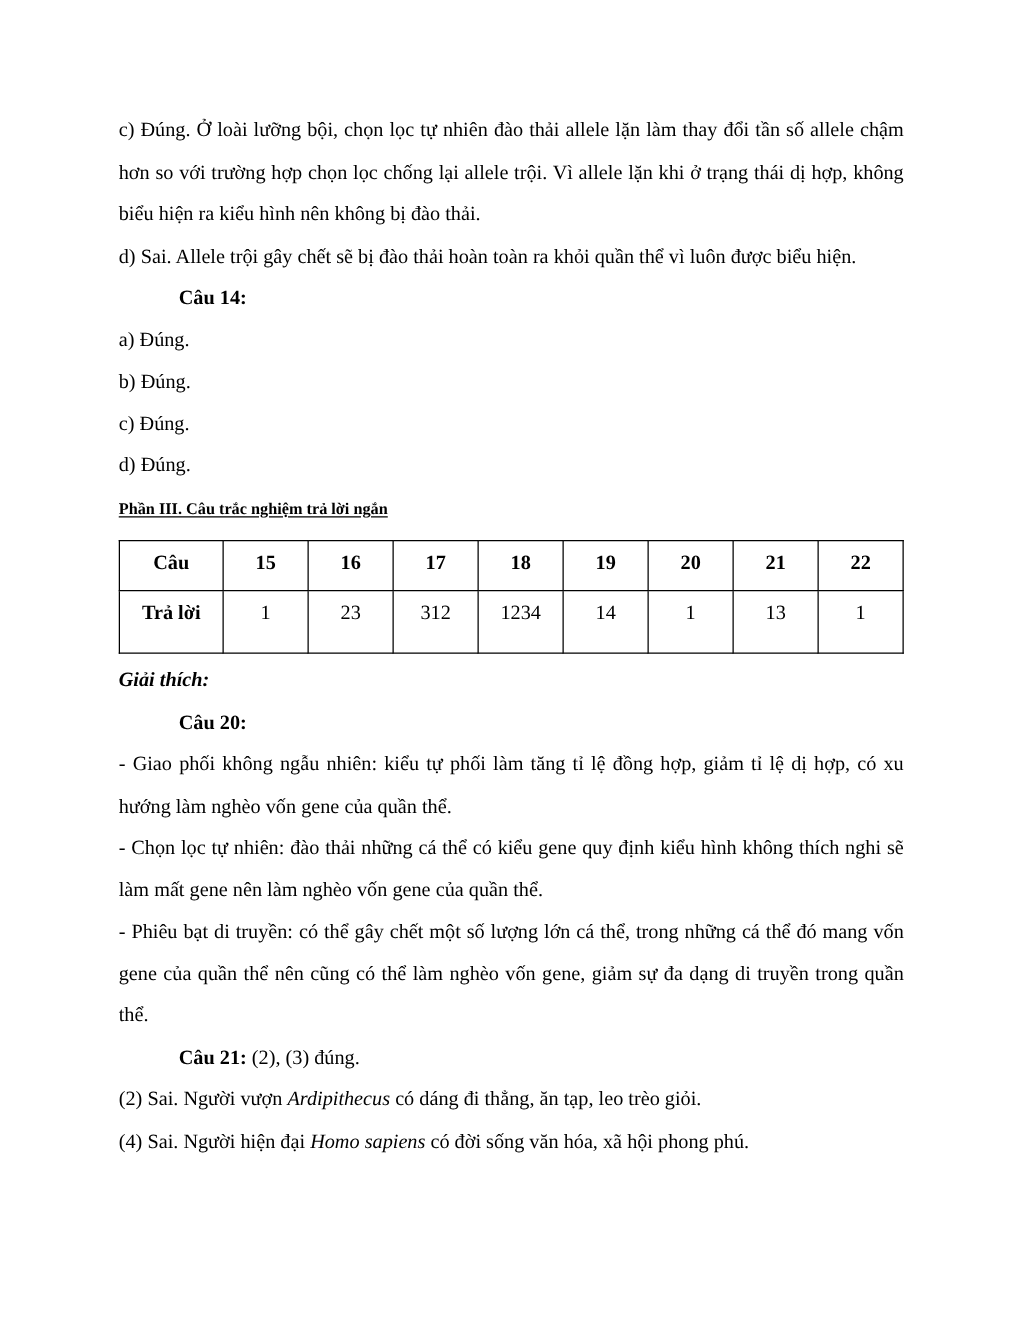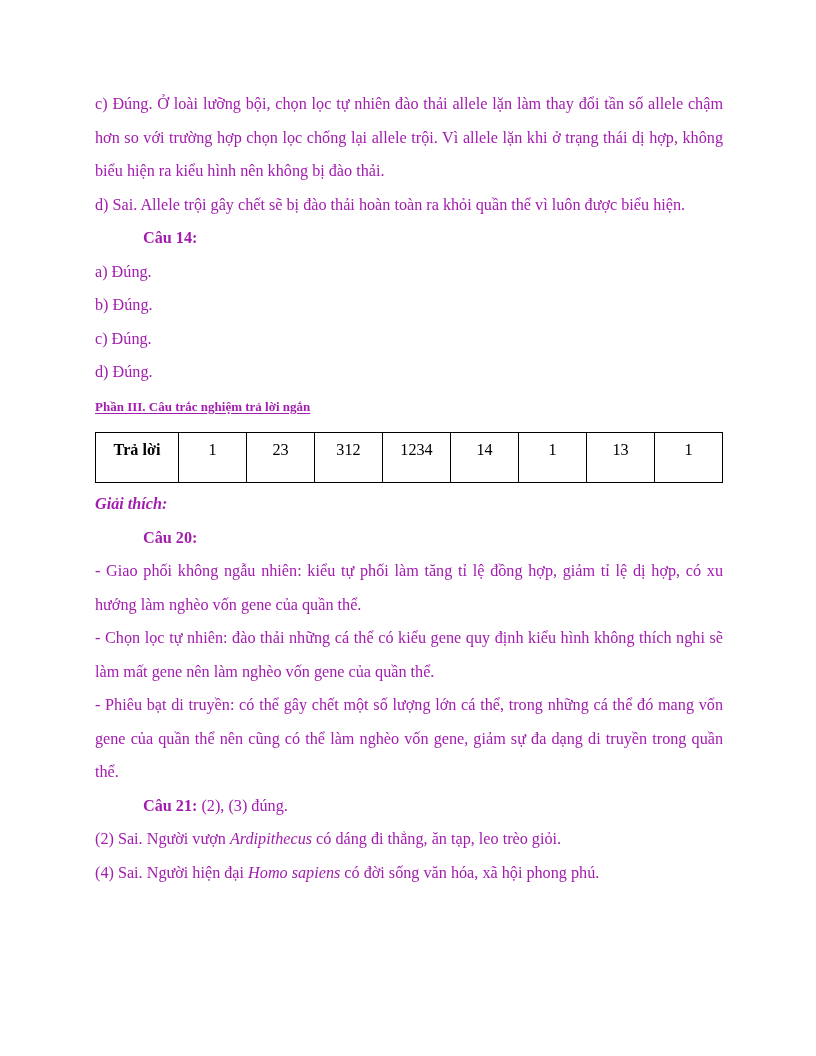"c) Đúng. Ở loài lưỡng" p.para { color: #a21caf -> #000000 }
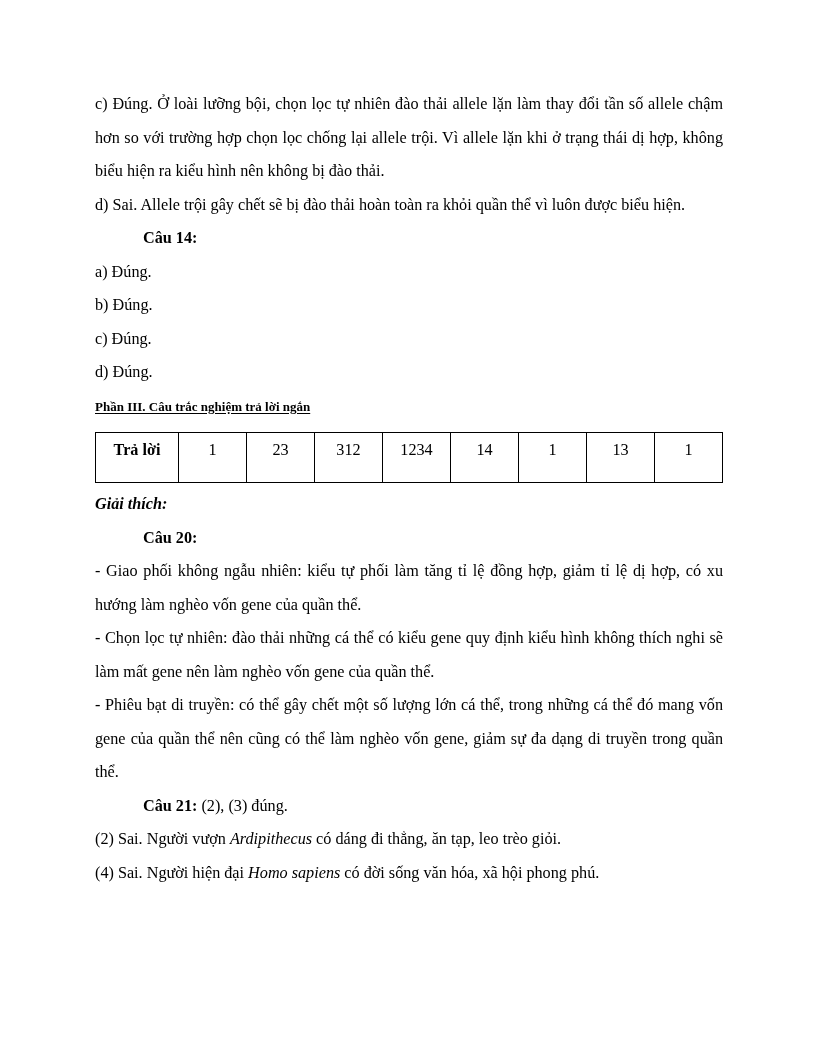"Câu" tr.header-row { html: none -> <tr> <td>Câu</td> <td>15</td> <td>16</td> <td>17</td> <td>18</td> <td>19</td> <td>20</td> <td>21</td> <td>22</td> </tr> }
